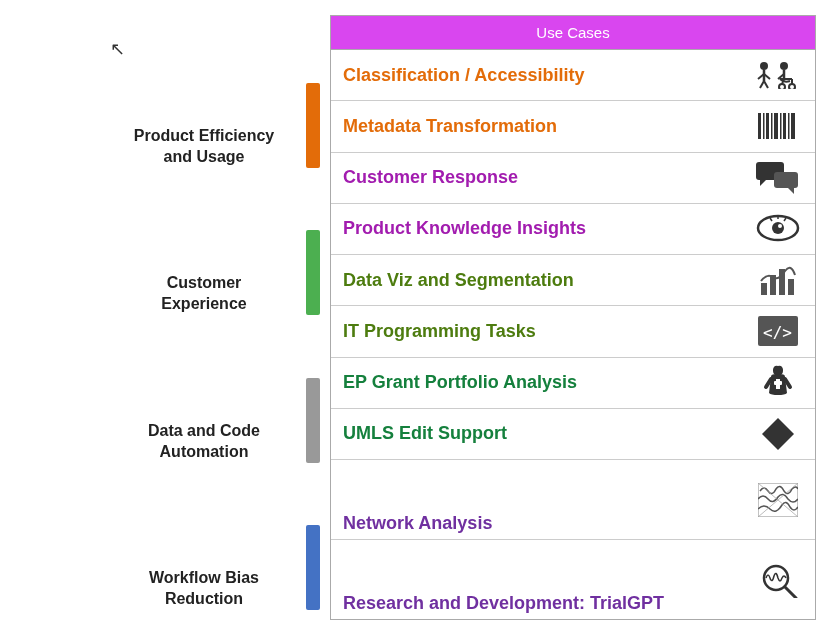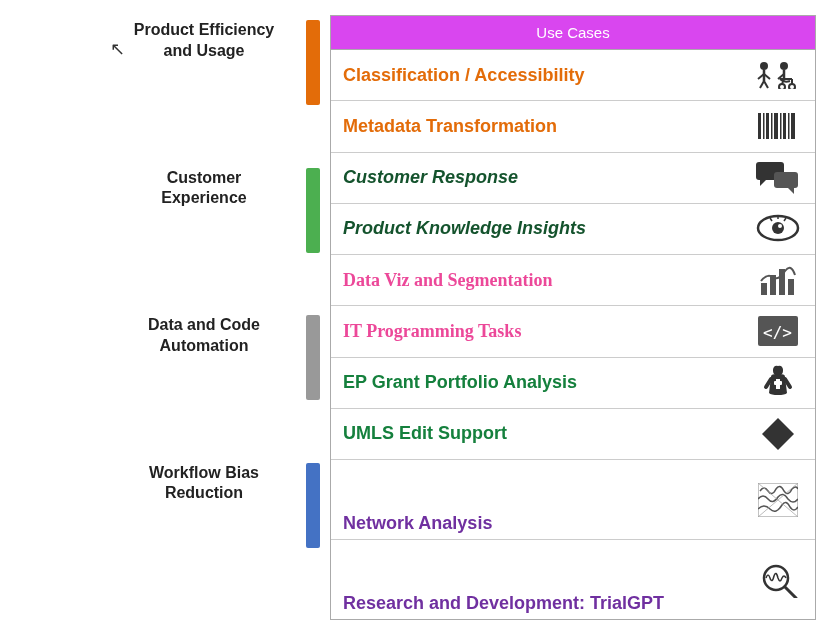"Product Efficiency" .category-row { align-items: flex-start -> flex-end }
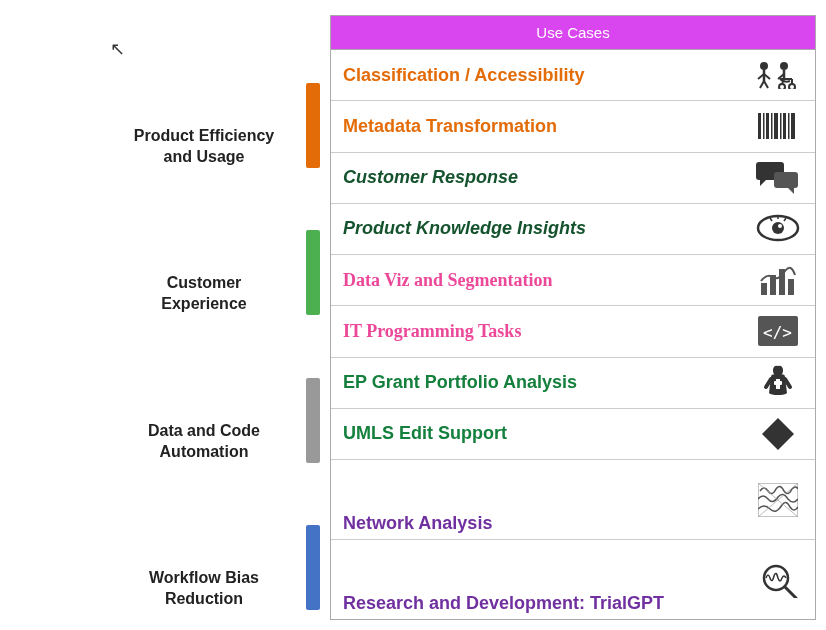"Customer Response" .text-green { color: #14532d -> #a21caf; font-style: italic -> none }
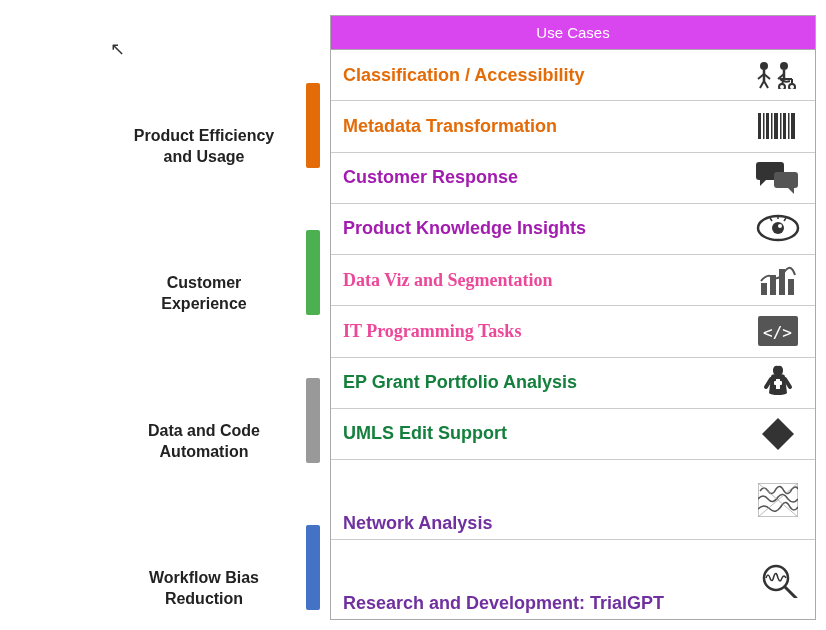"Data Viz and Segmentation" .text-gray { color: #ec4899 -> #4d7c0f; font-family: Liberation Serif, serif -> none }
